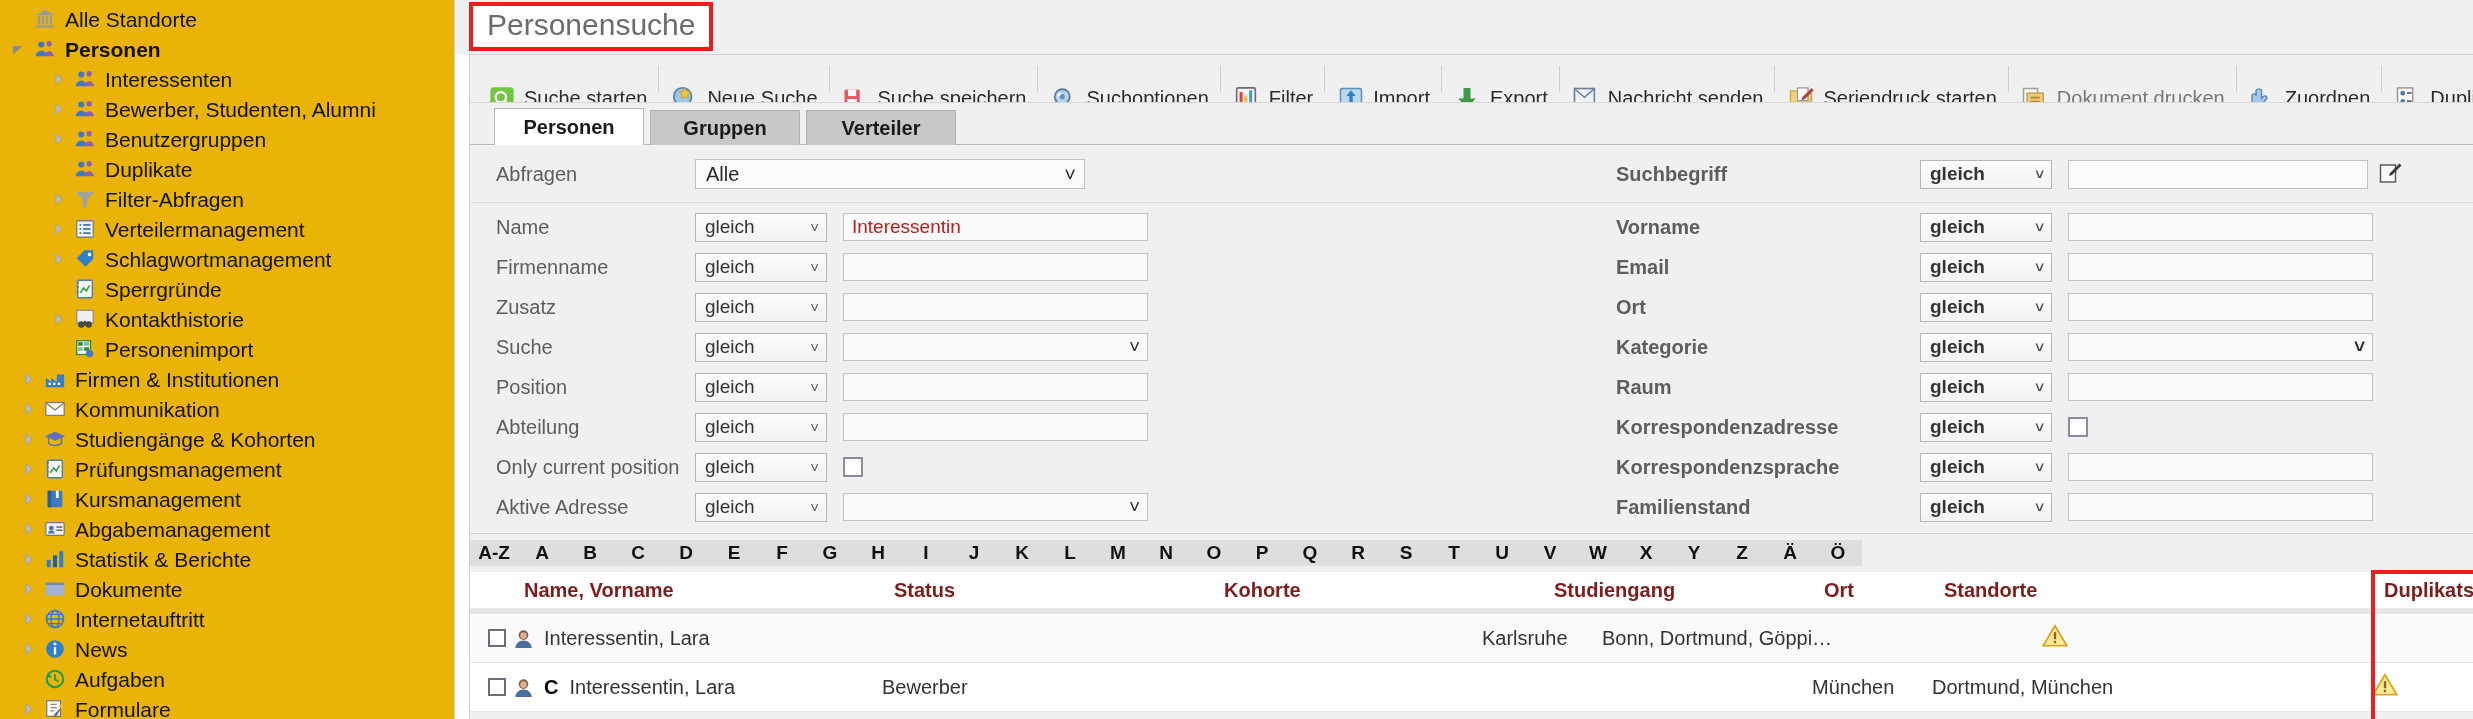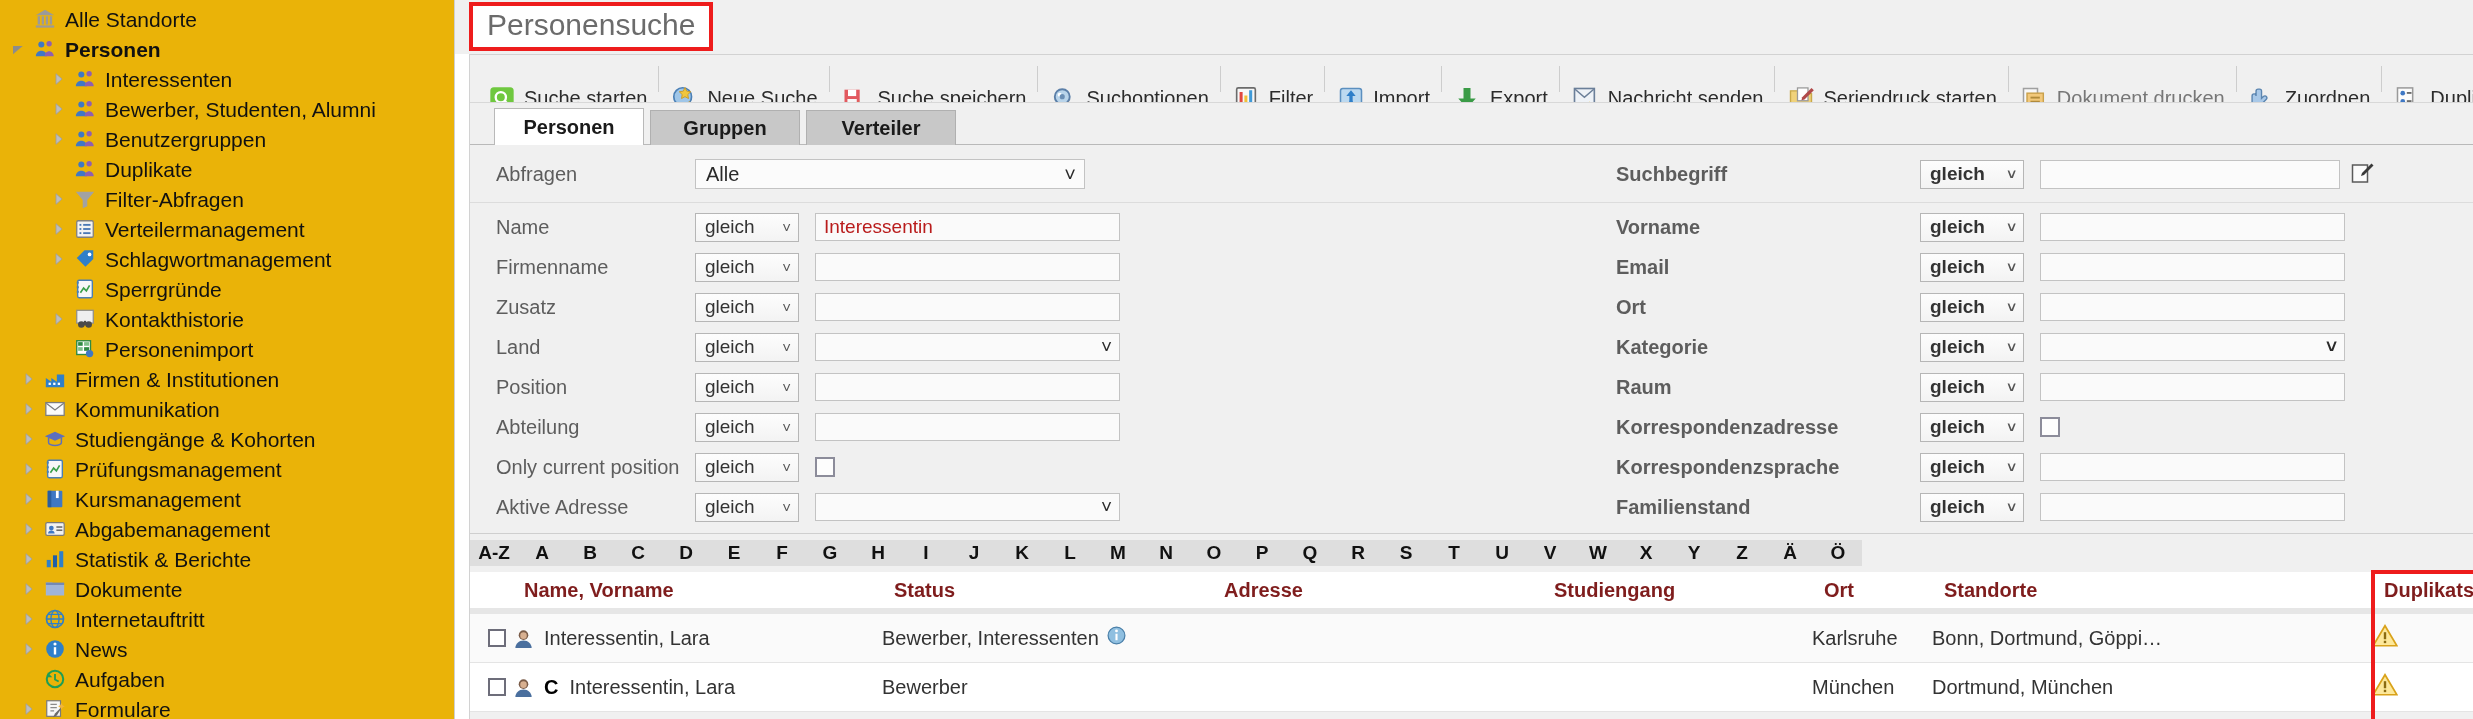"gleich" .fsel.op { width: 104px -> 132px }
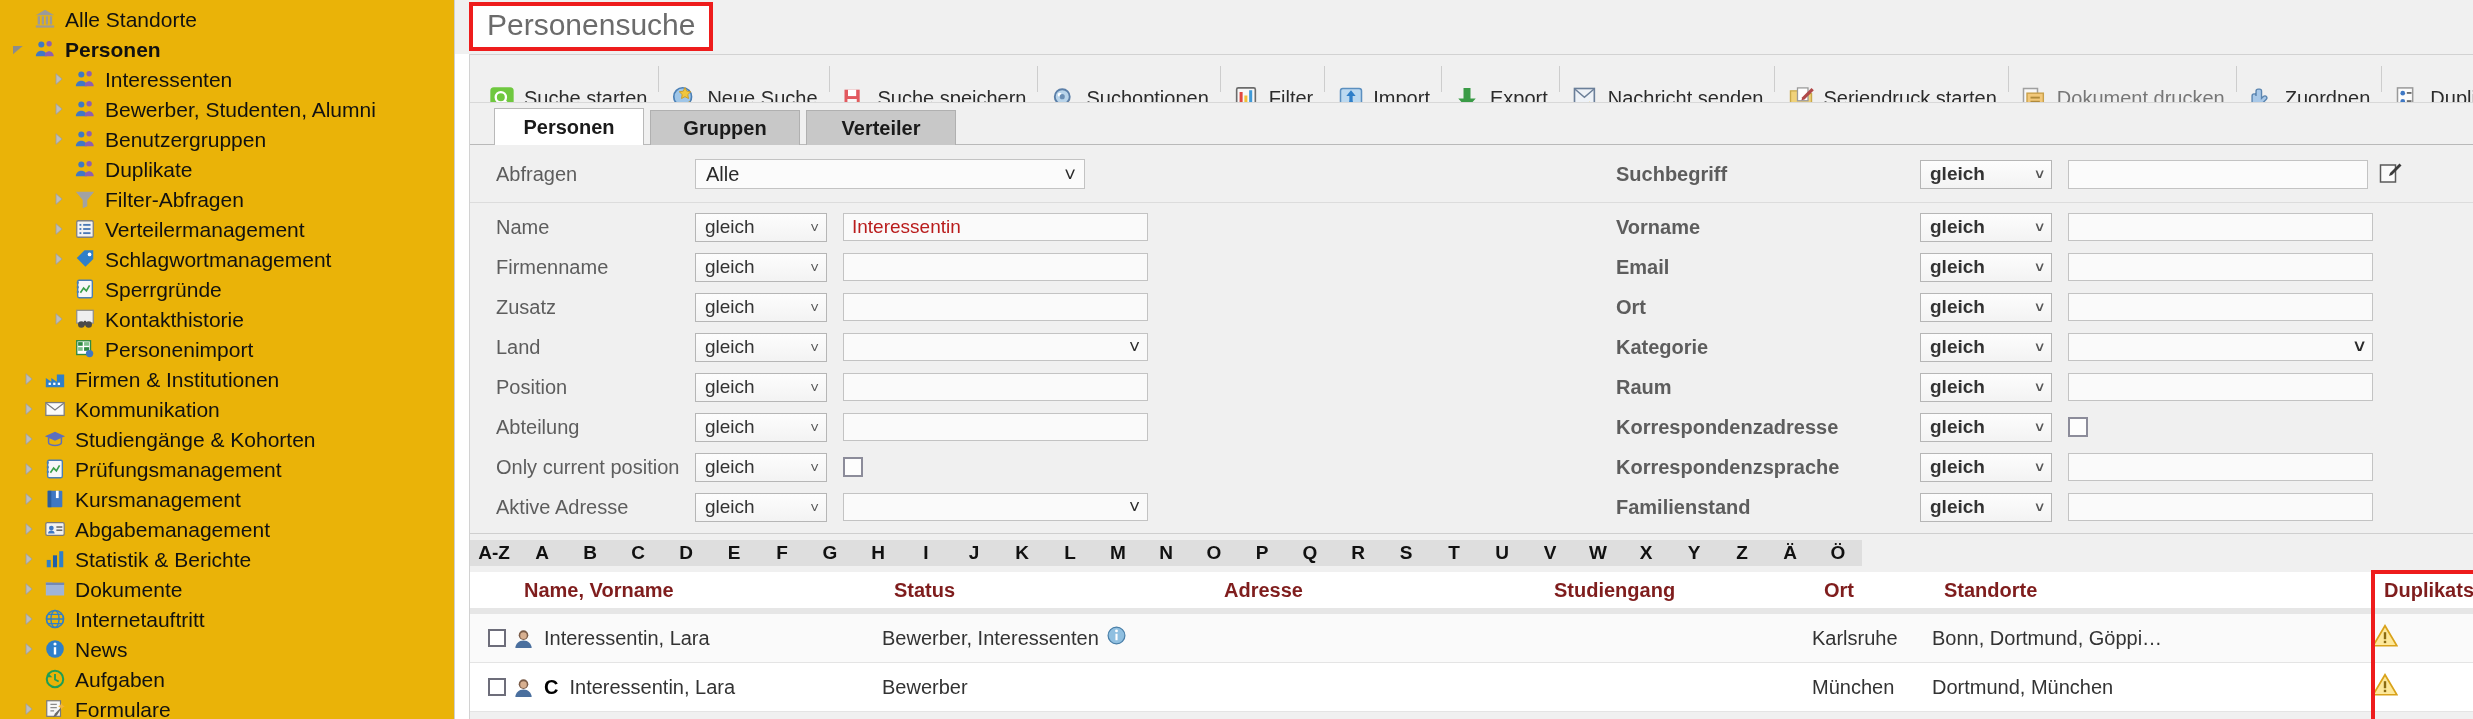"Land" div.flabel { text: Land -> Suche }
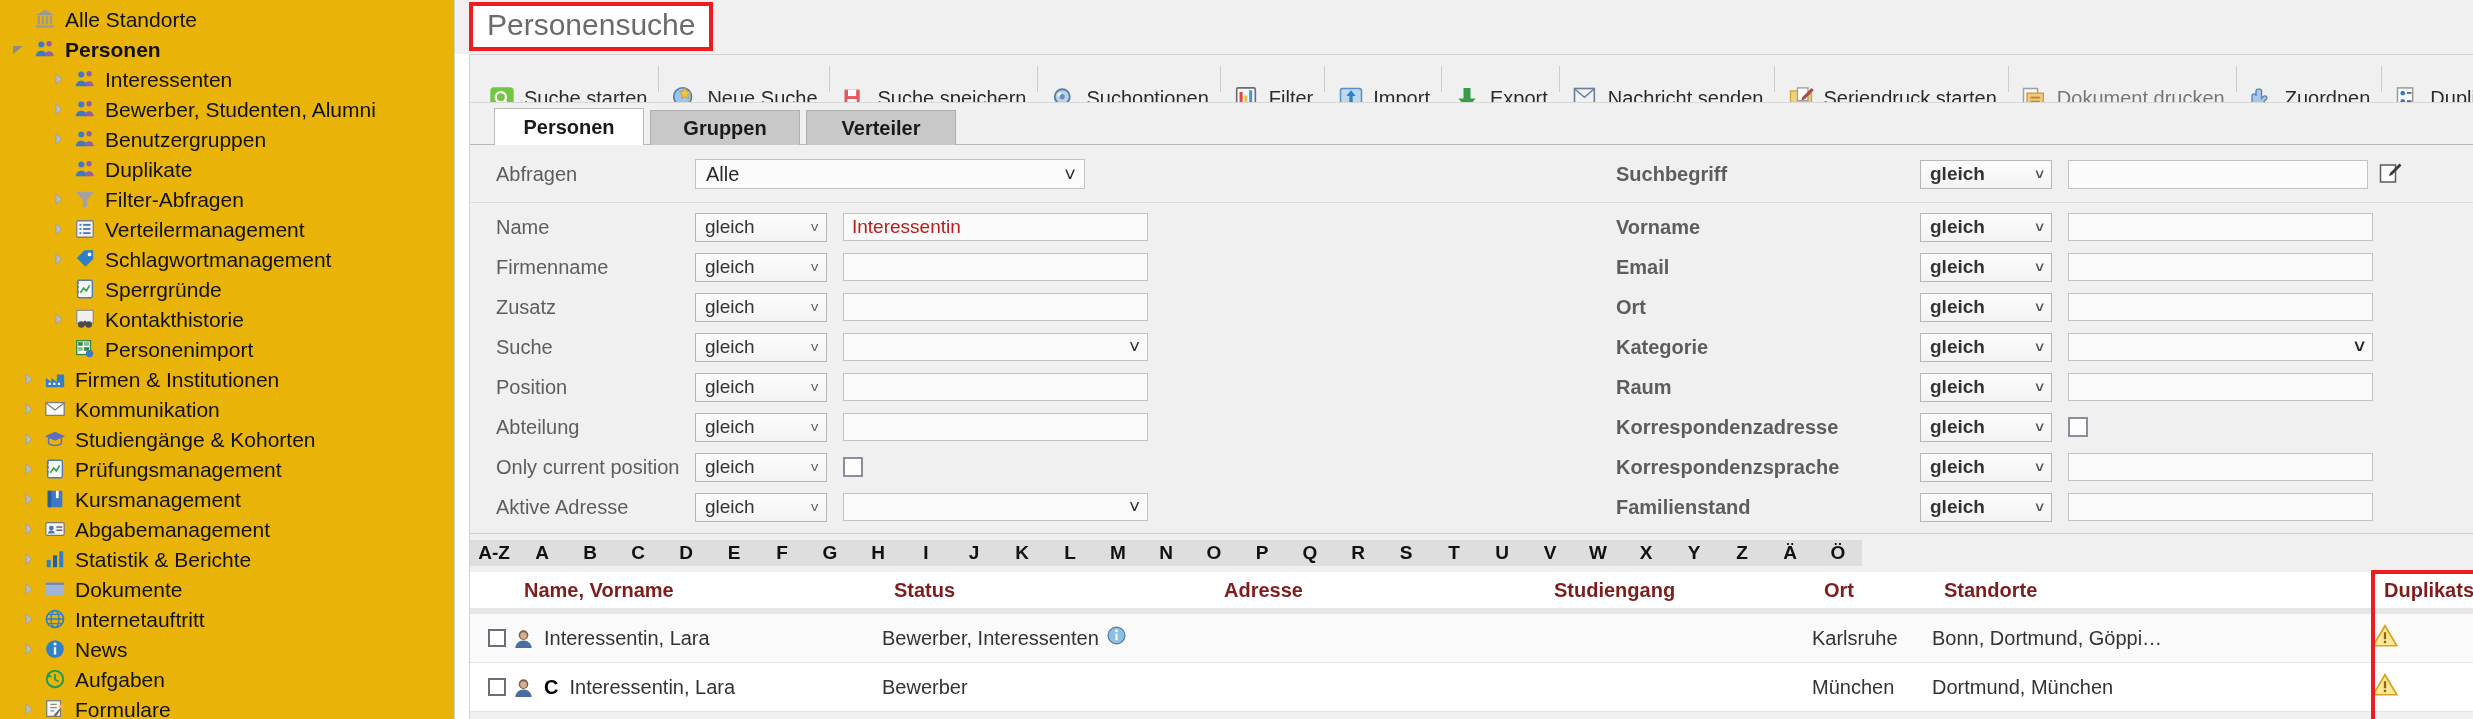"Adresse" span { text: Adresse -> Kohorte }
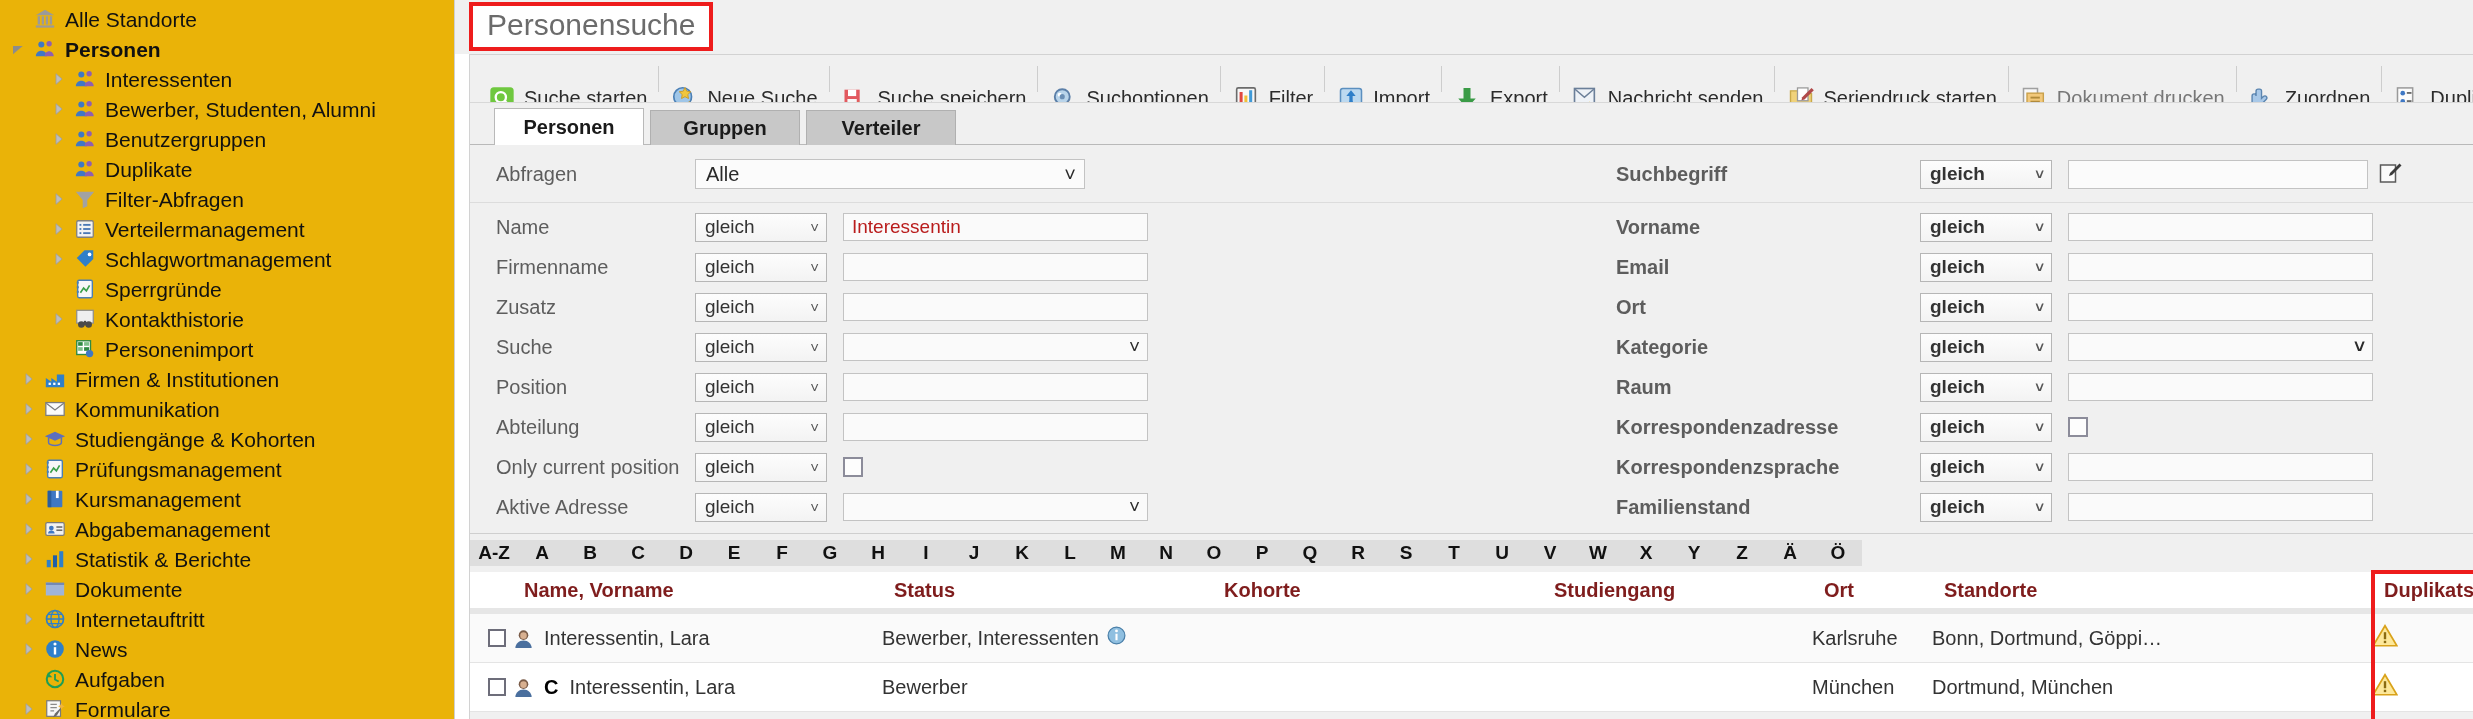"Bewerber, Interessenten" div.c-status { html: <div> <span>Bewerber, Interessenten</span> <span><svg> <circle></circle> <rect></rect> <circle></circle> </svg></span> </div> -> none }
